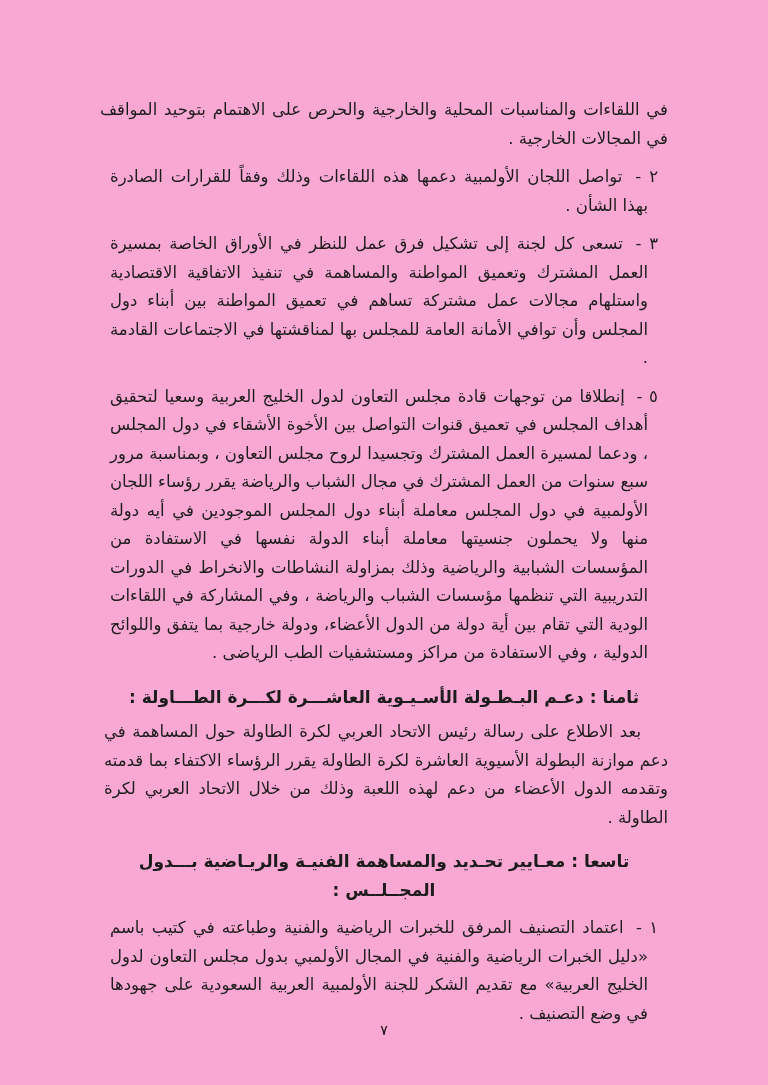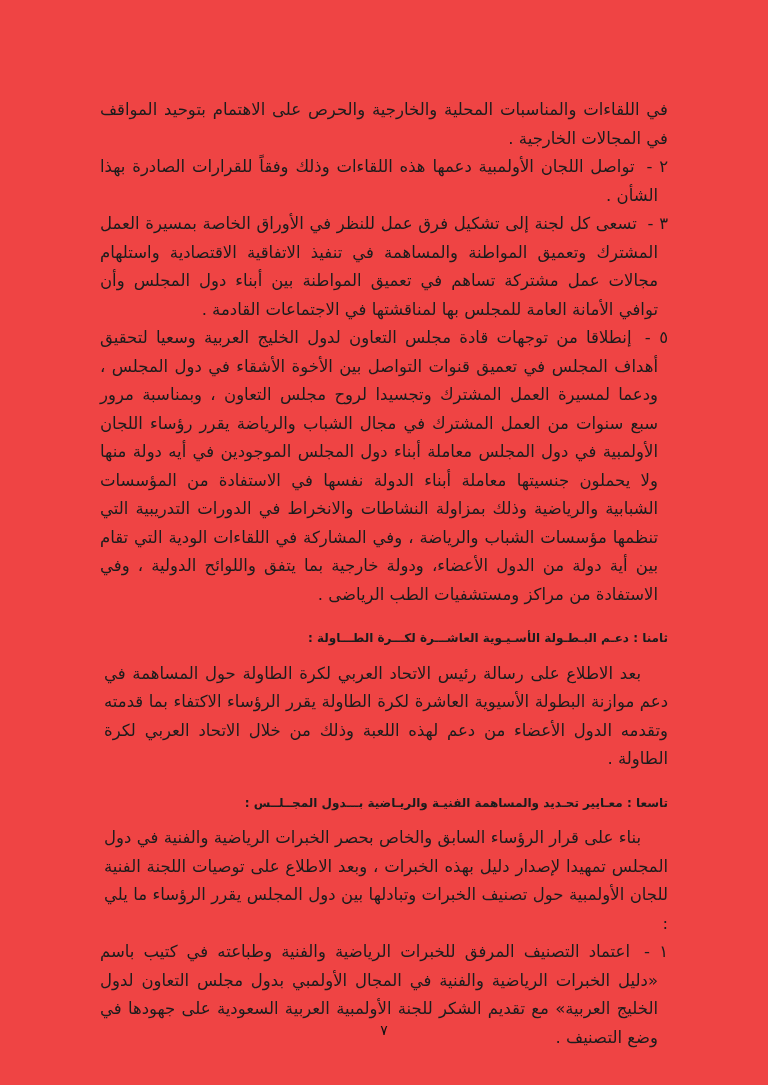"في اللقاءات والمناسبات المحلية والخارجية" .page { background: #ef4444 -> #f9a8d4 }
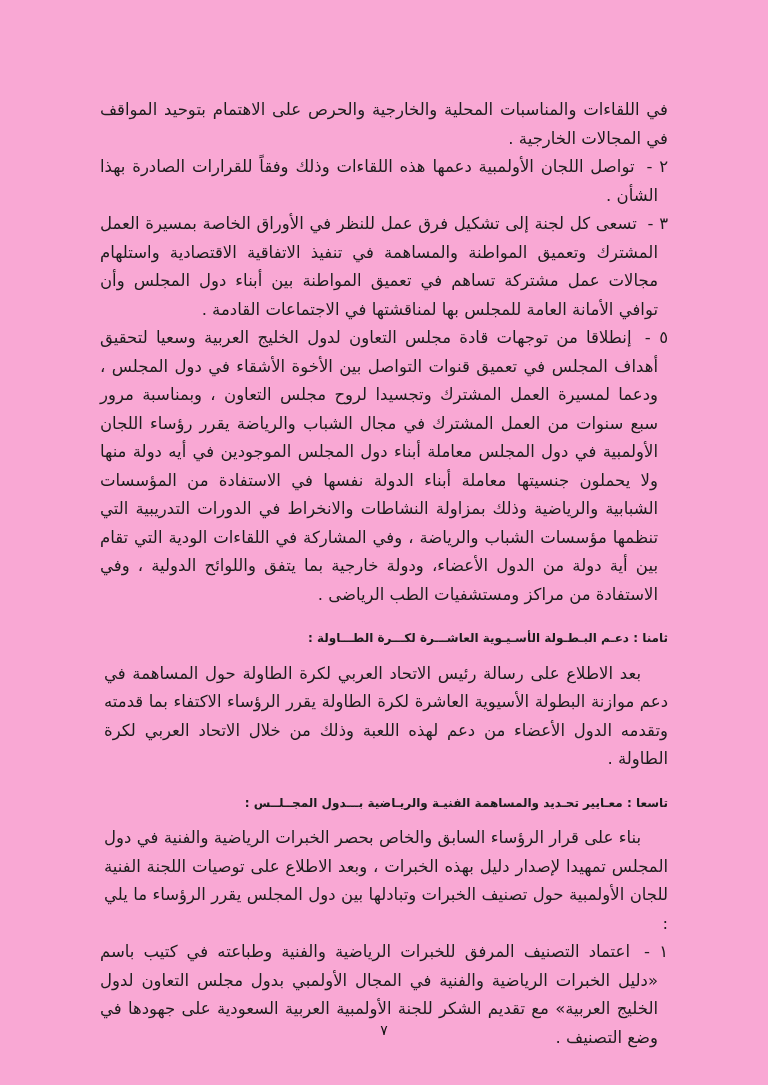"٢ - تواصل اللجان الأولمبية" .ditem { margin: 0 -> 10px }
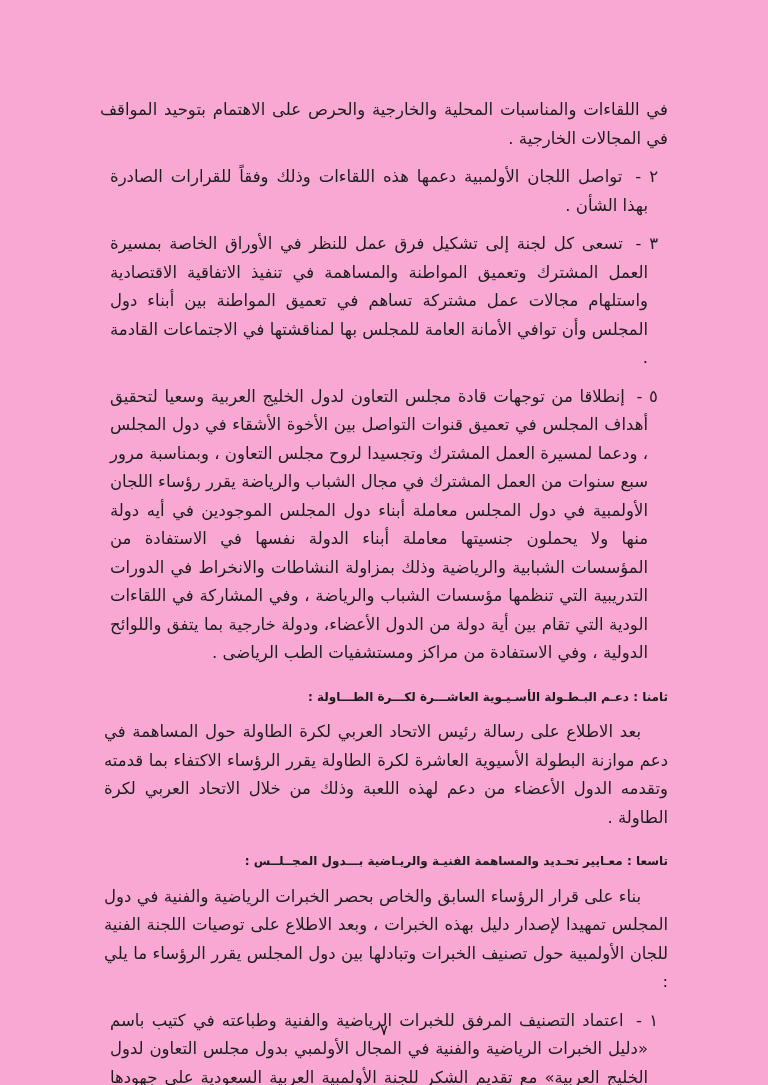"ثامنا : دعـم البـطـولة الأسـيـوية" h2.sec-title { font-size: 12px -> 17px; text-align: right -> center }
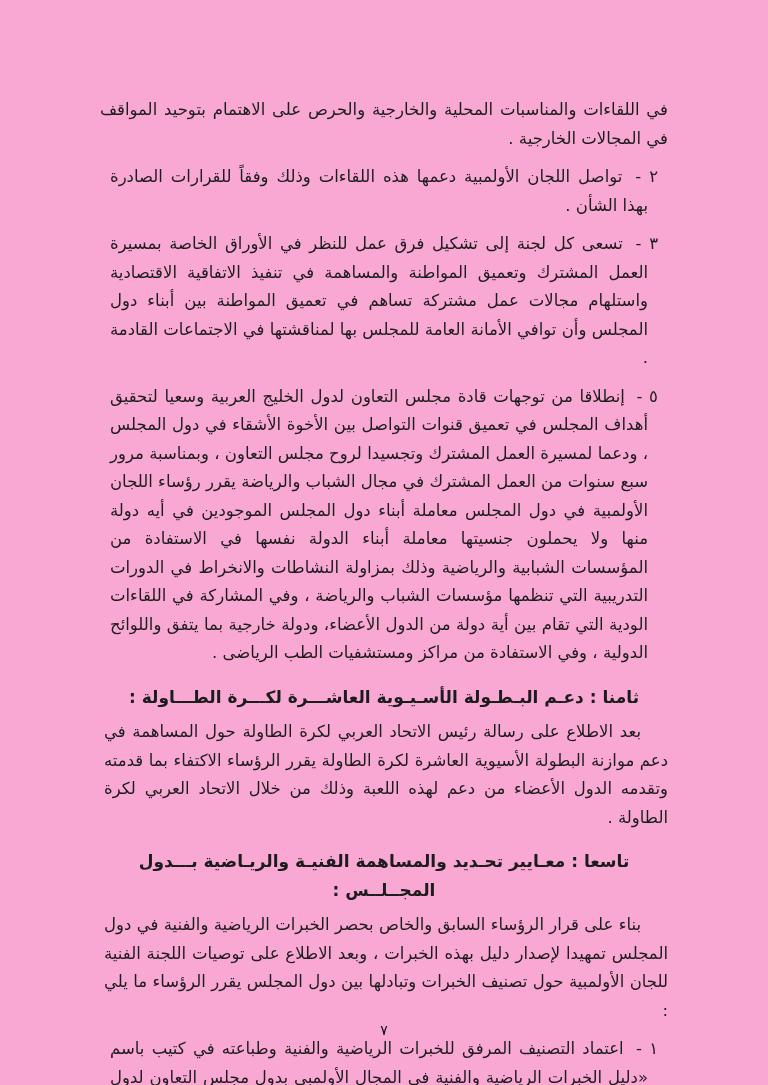"بناء على قرار الرؤساء السابق" p.para { html: <p>بناء على قرار الرؤساء السابق والخاص بحصر الخبرات الرياضية والفنية في دول المجلس تمهيدا لإصدار دليل بهذه الخبرات ، وبعد الاطلاع على توصيات اللجنة الفنية للجان الأولمبية حول تصنيف الخبرات وتبادلها بين دول المجلس يقرر الرؤساء ما يلي :</p> -> none }
